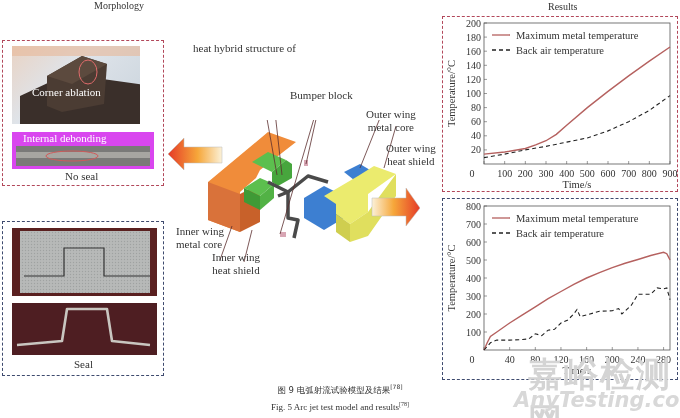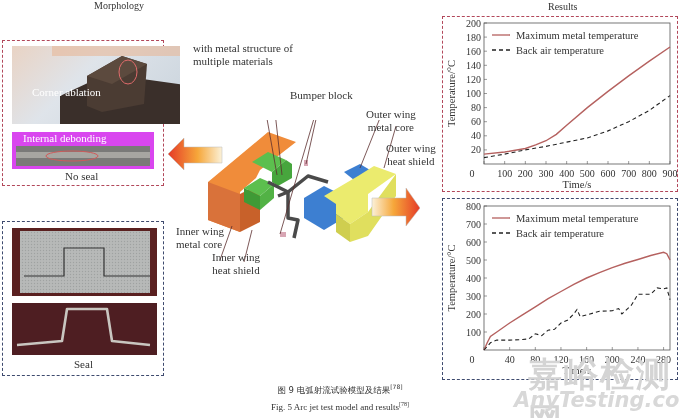"with metal structure of" div { text: with metal -> heat hybrid }
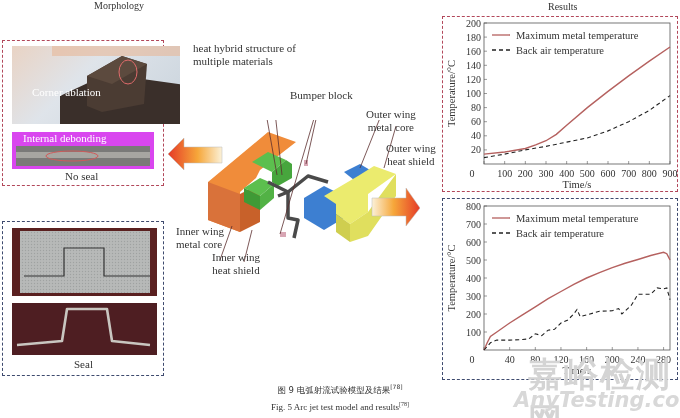"multiple materials" div { html: <div>multiple materials</div> -> none }
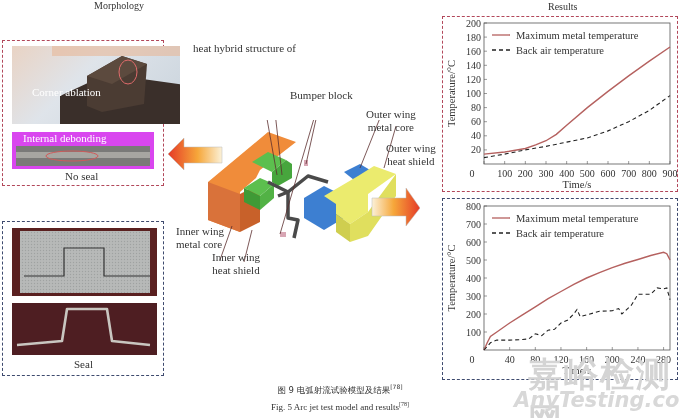"Corner ablation" div.photo { padding-left: 40px -> none }
